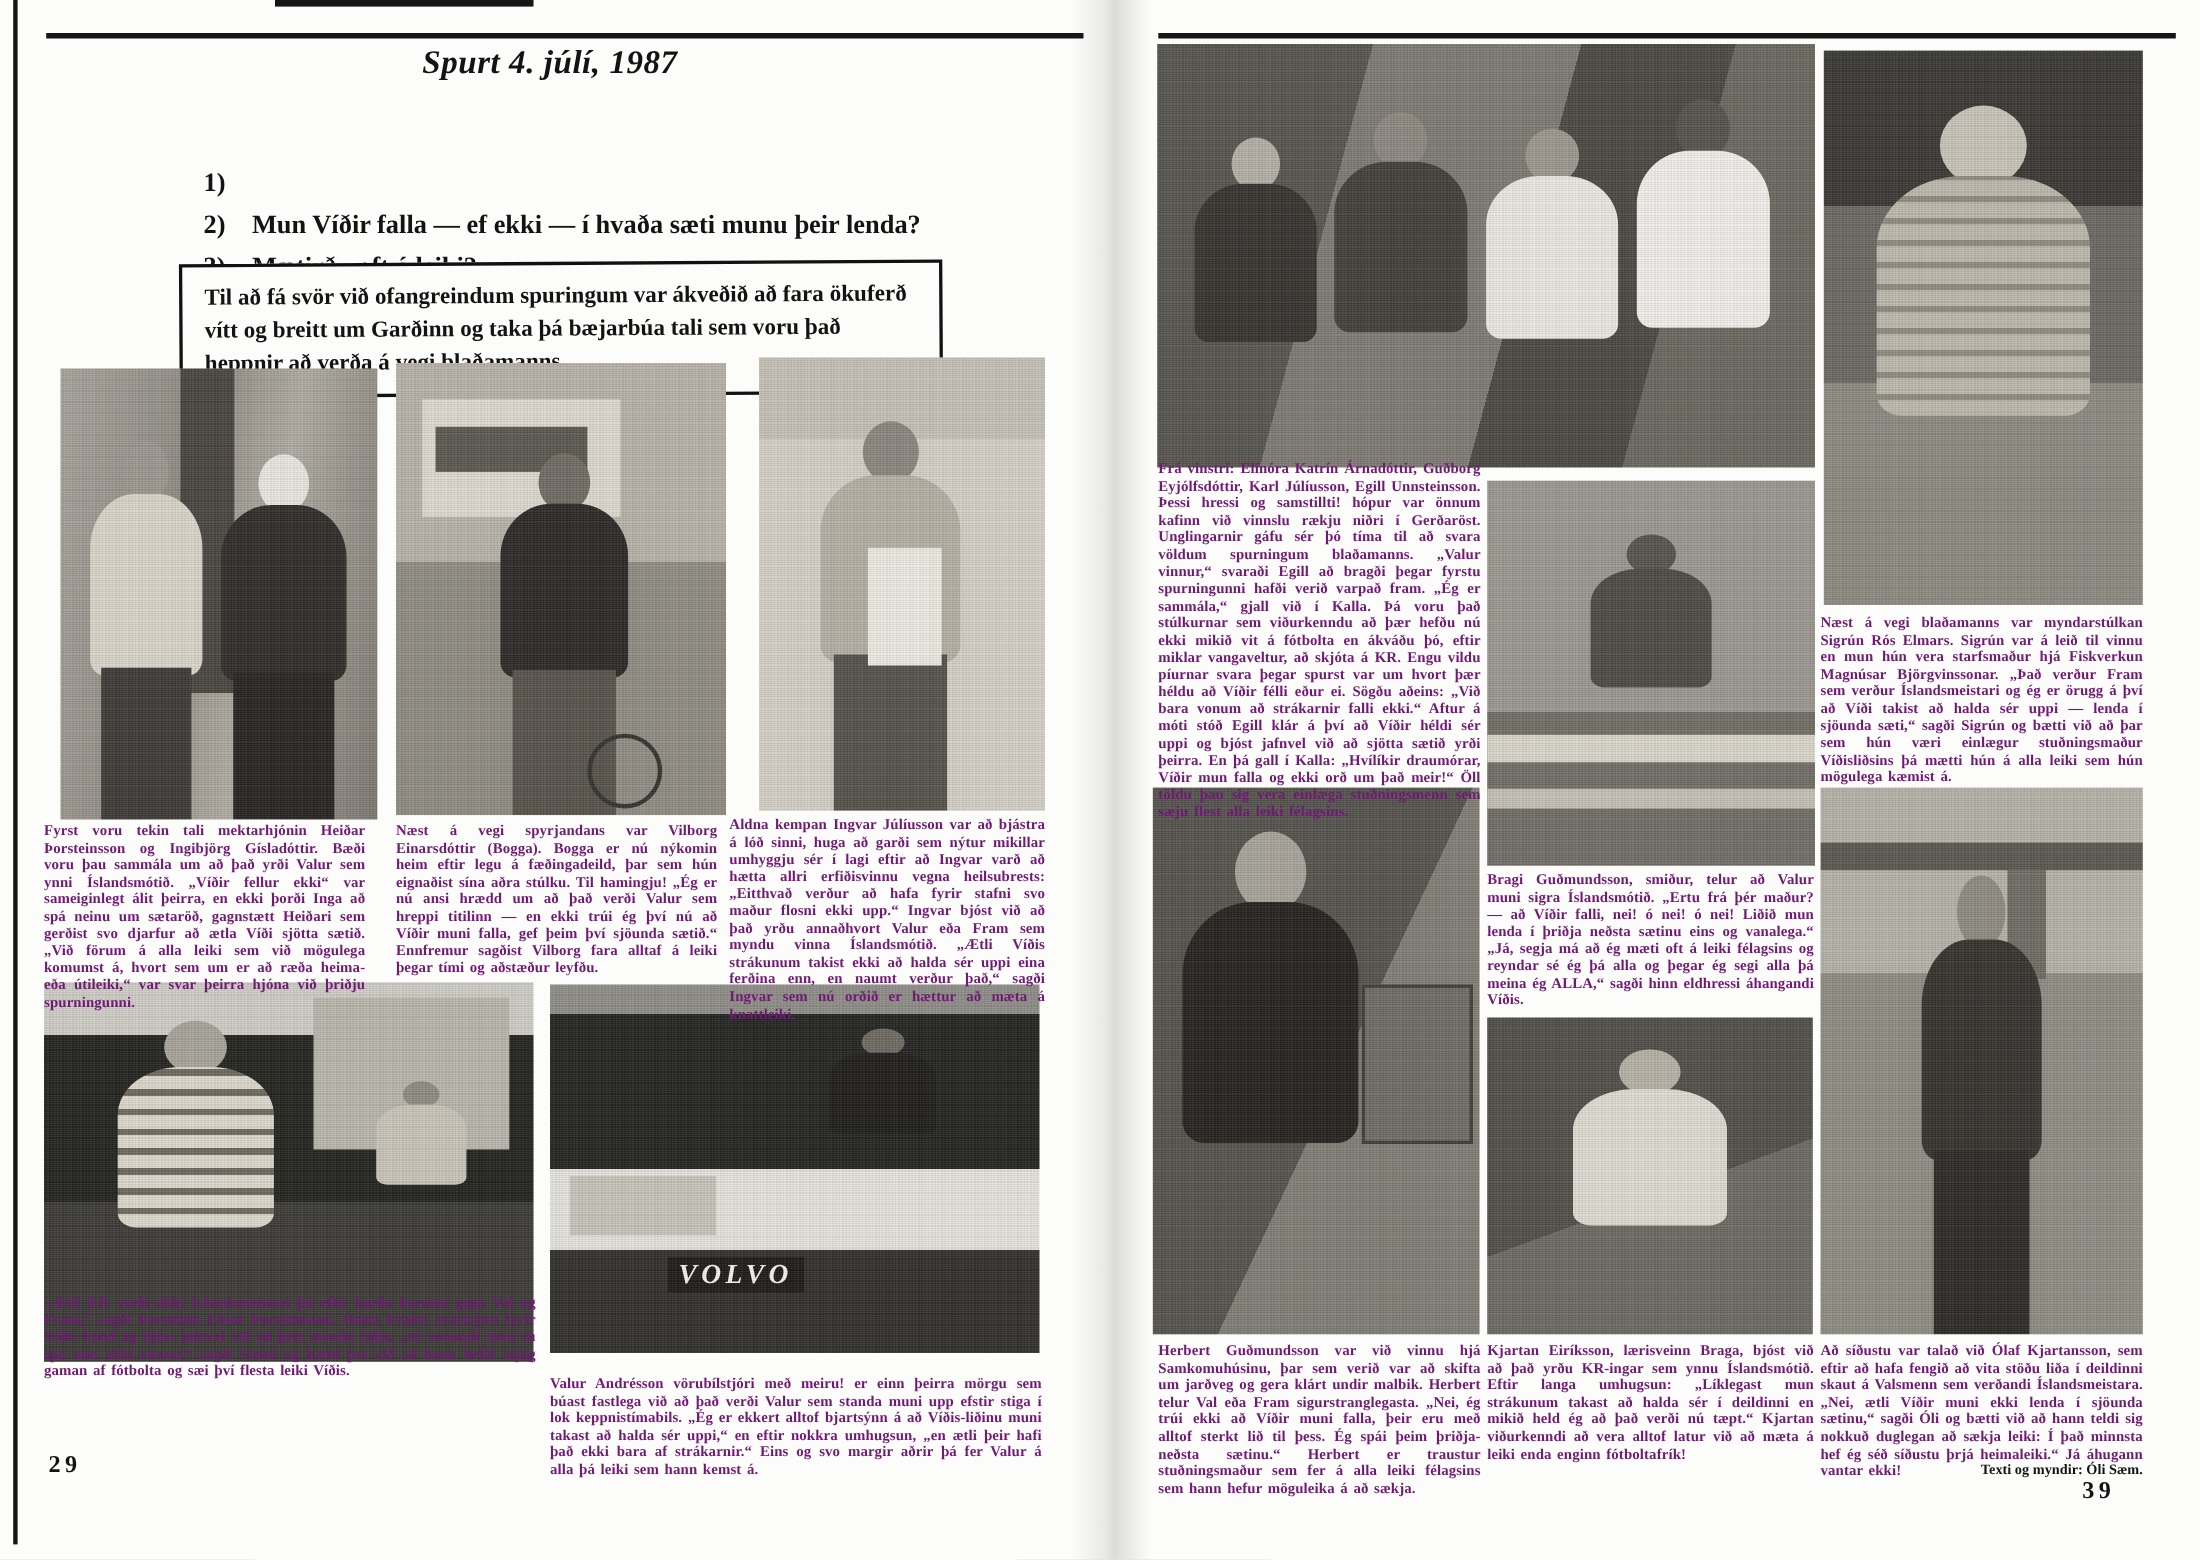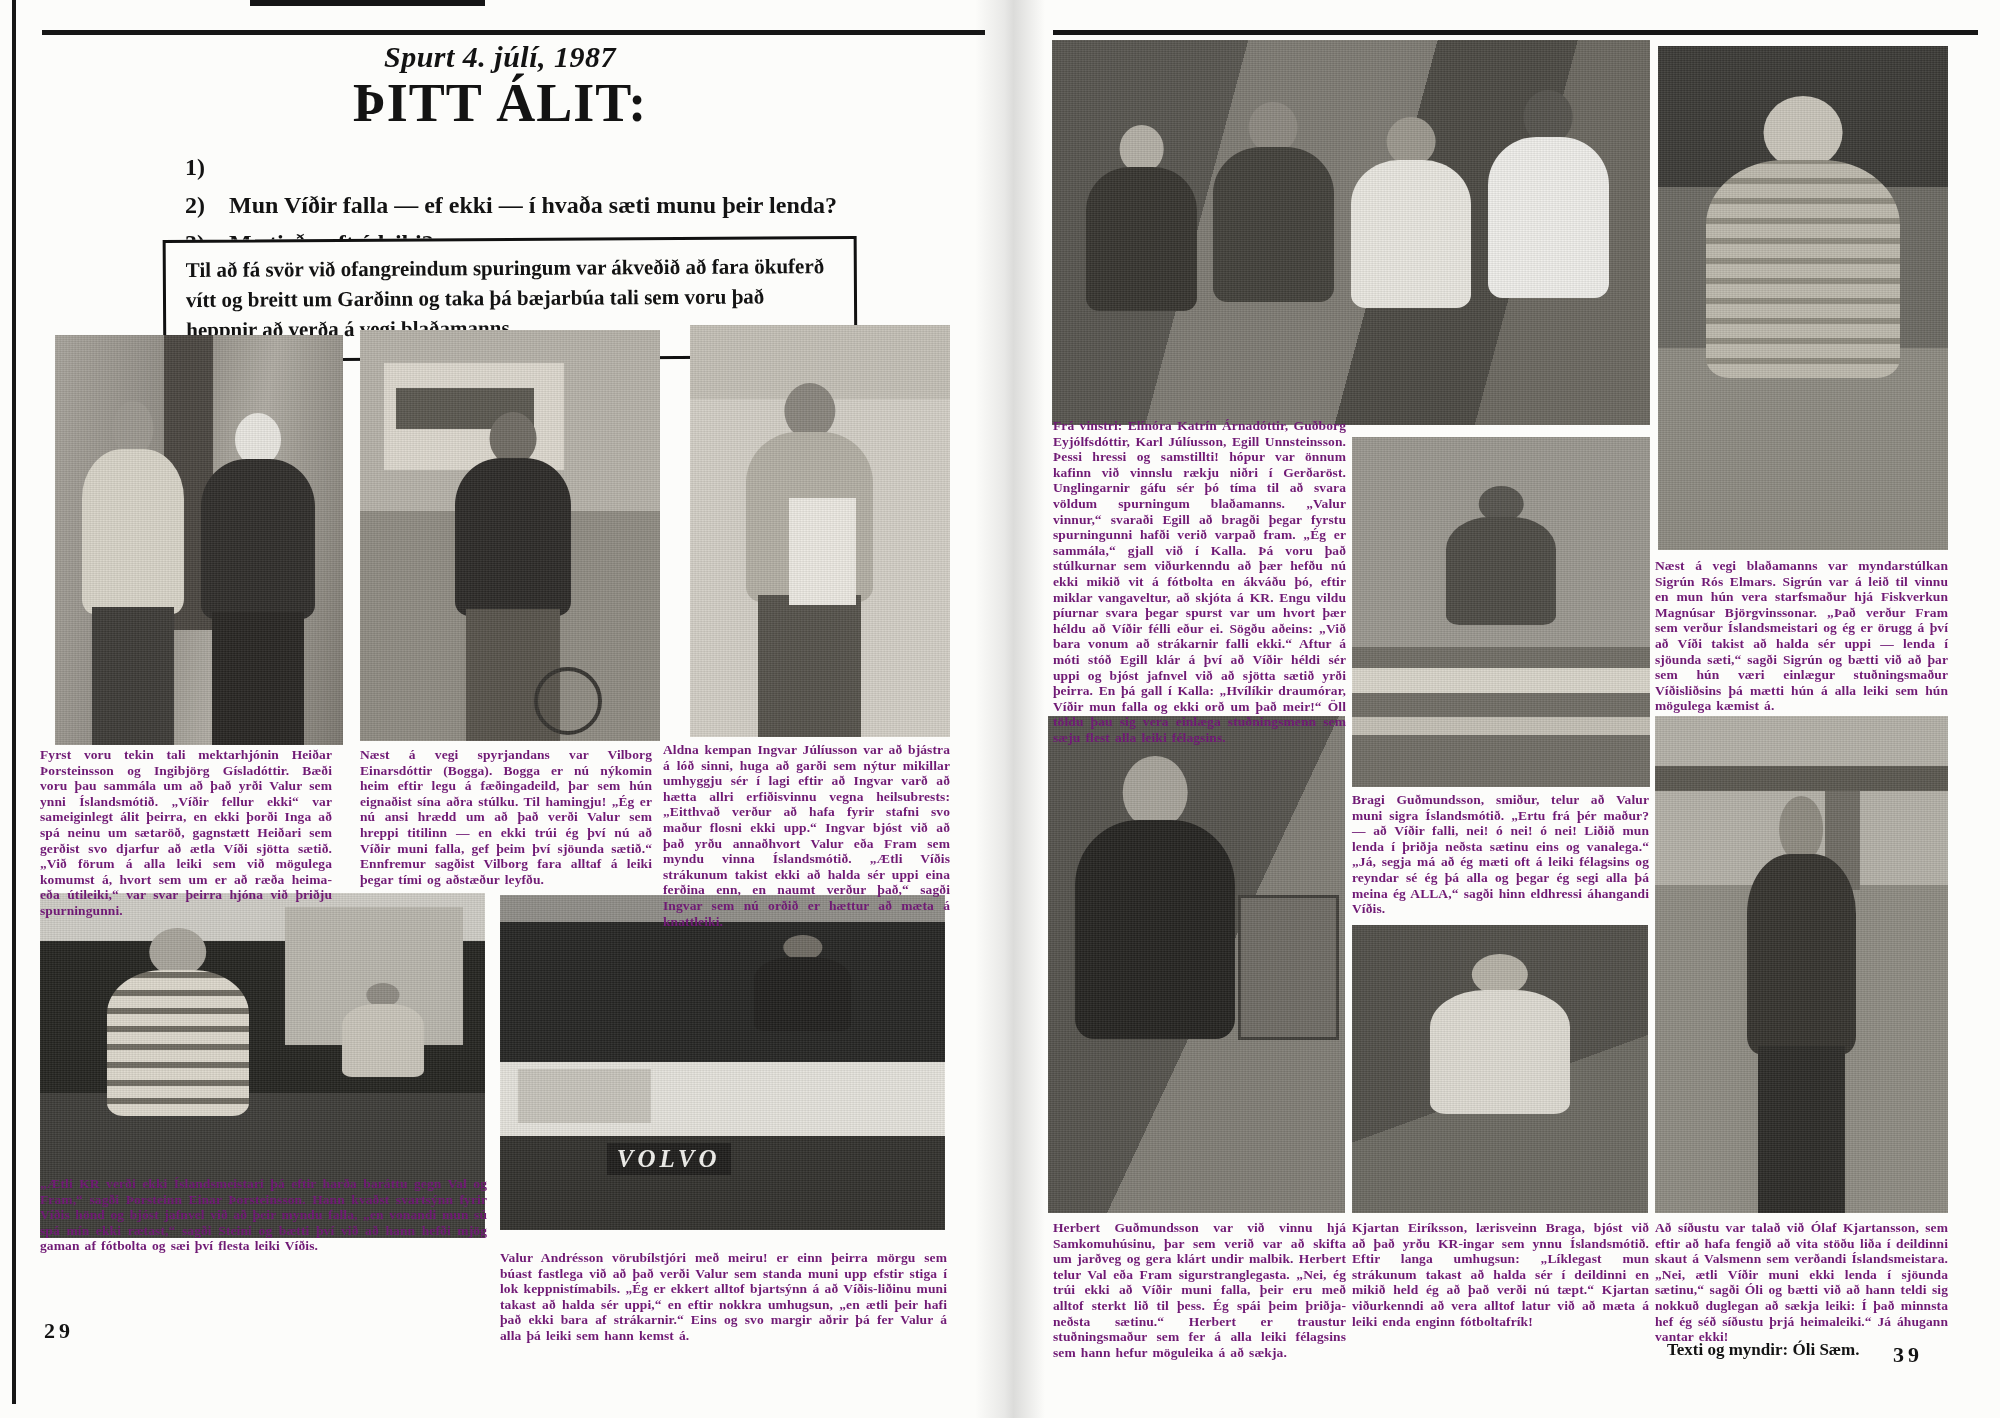"ÞITT ÁLIT:" div.title { html: <div>ÞITT ÁLIT:</div> -> none }
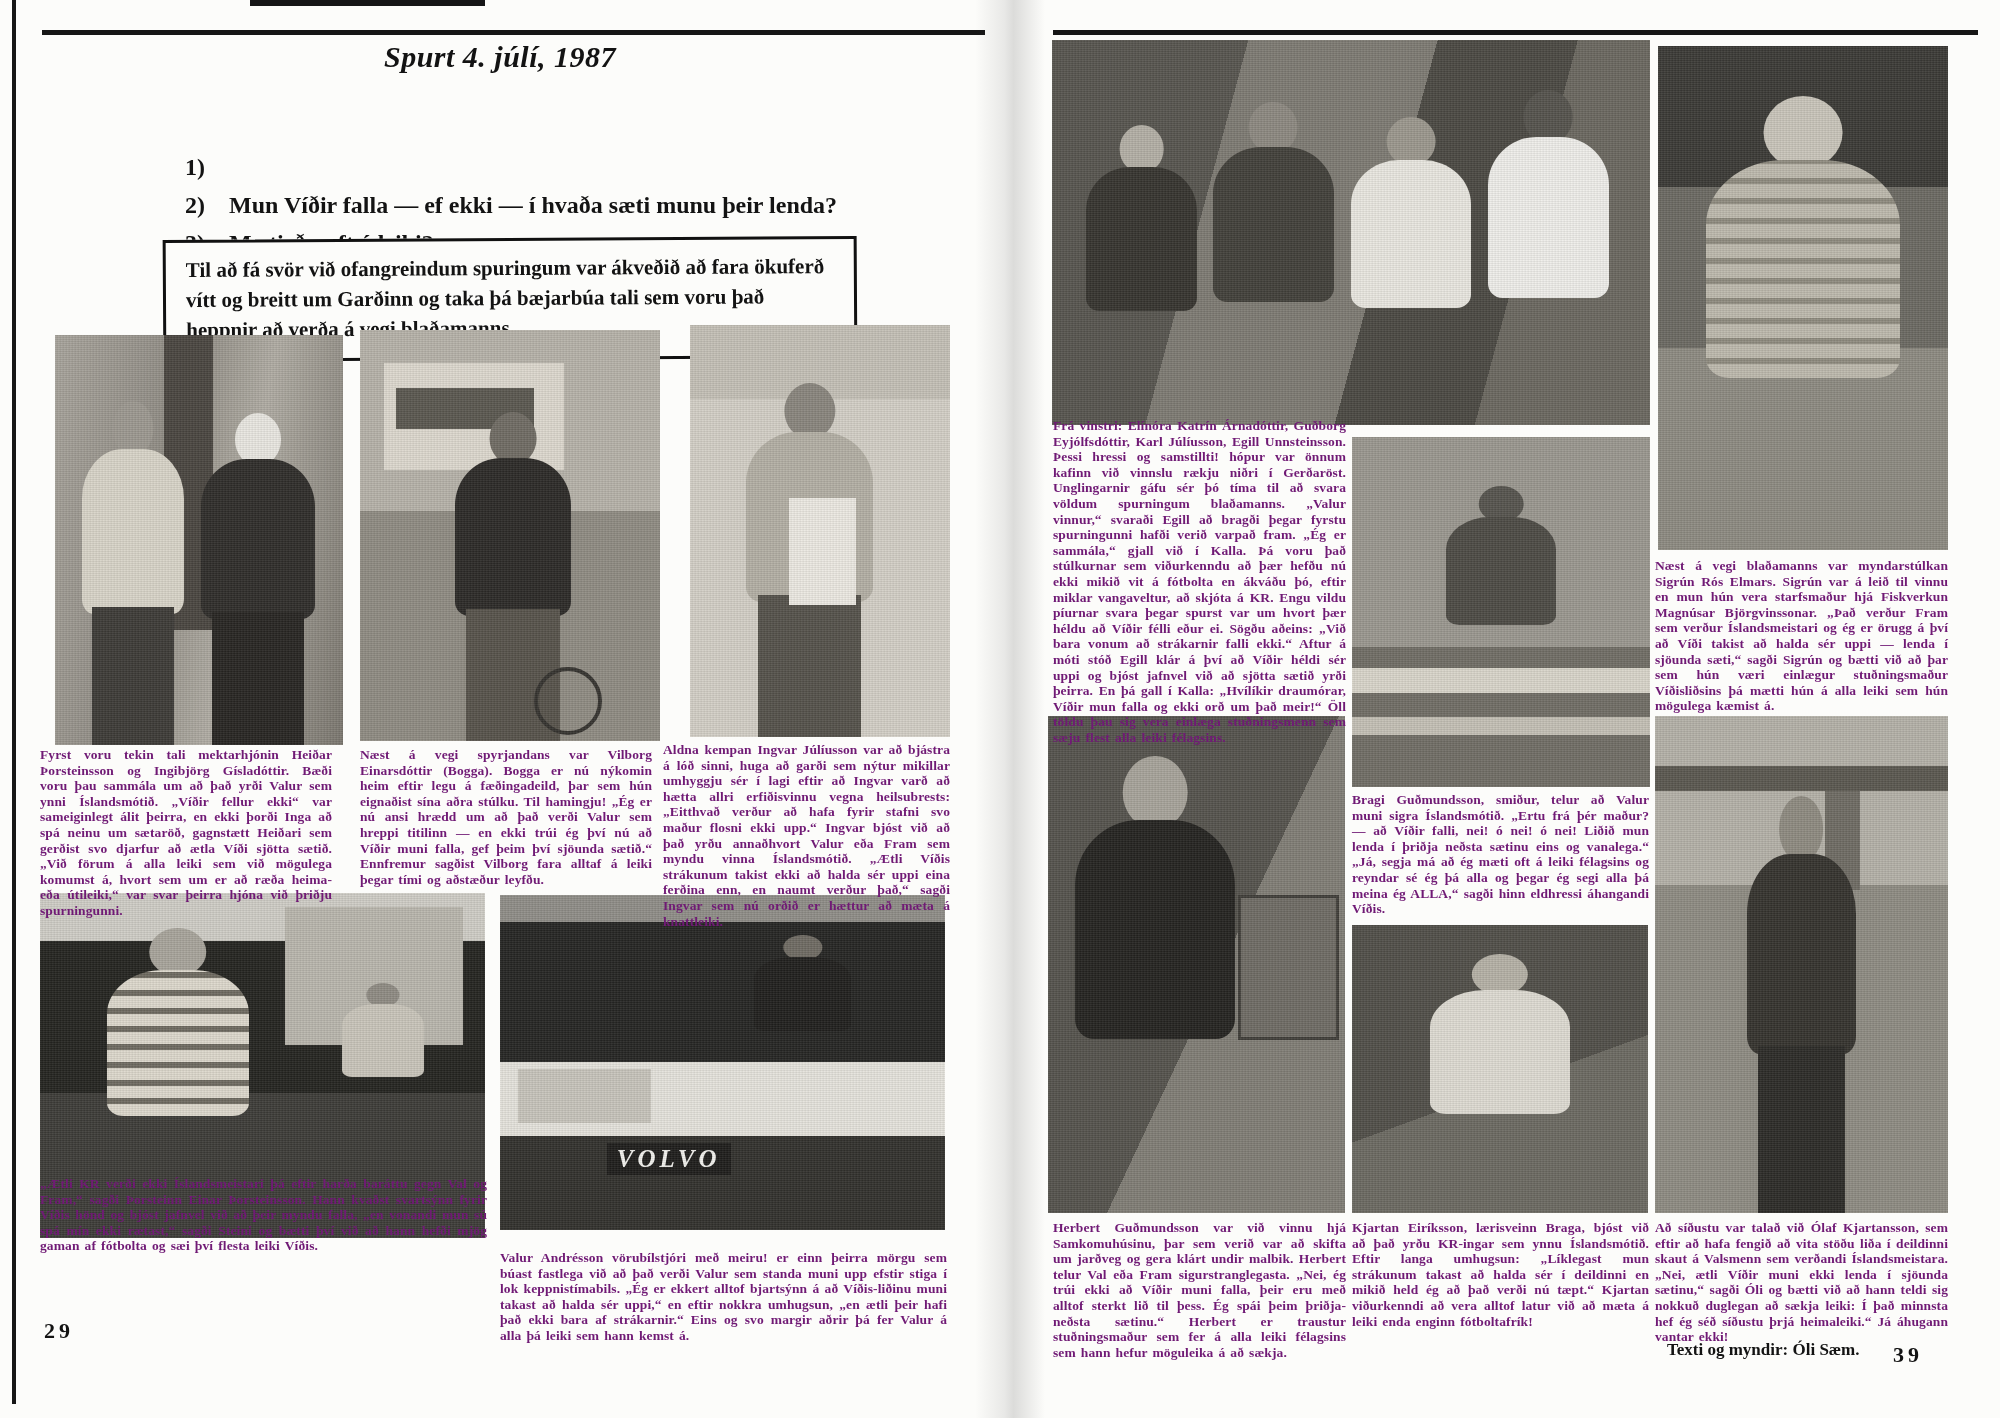"Texti og myndir: Óli Sæm." .byline { font-size: 17px -> 13px; margin: 12px -> 0; text-align: left -> right }
